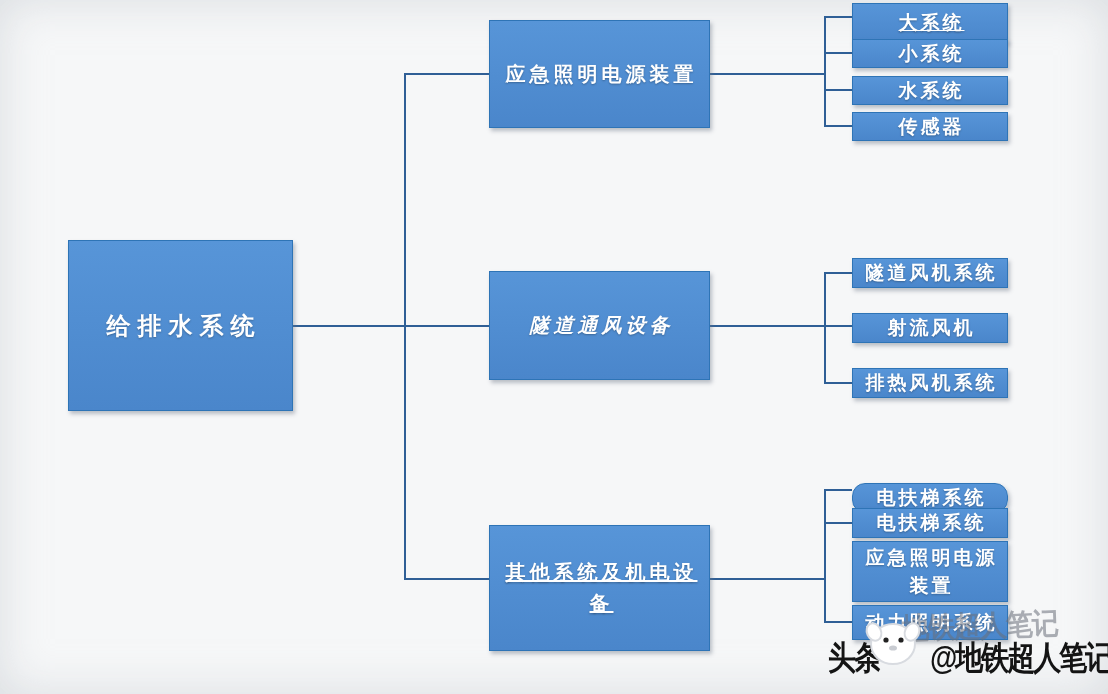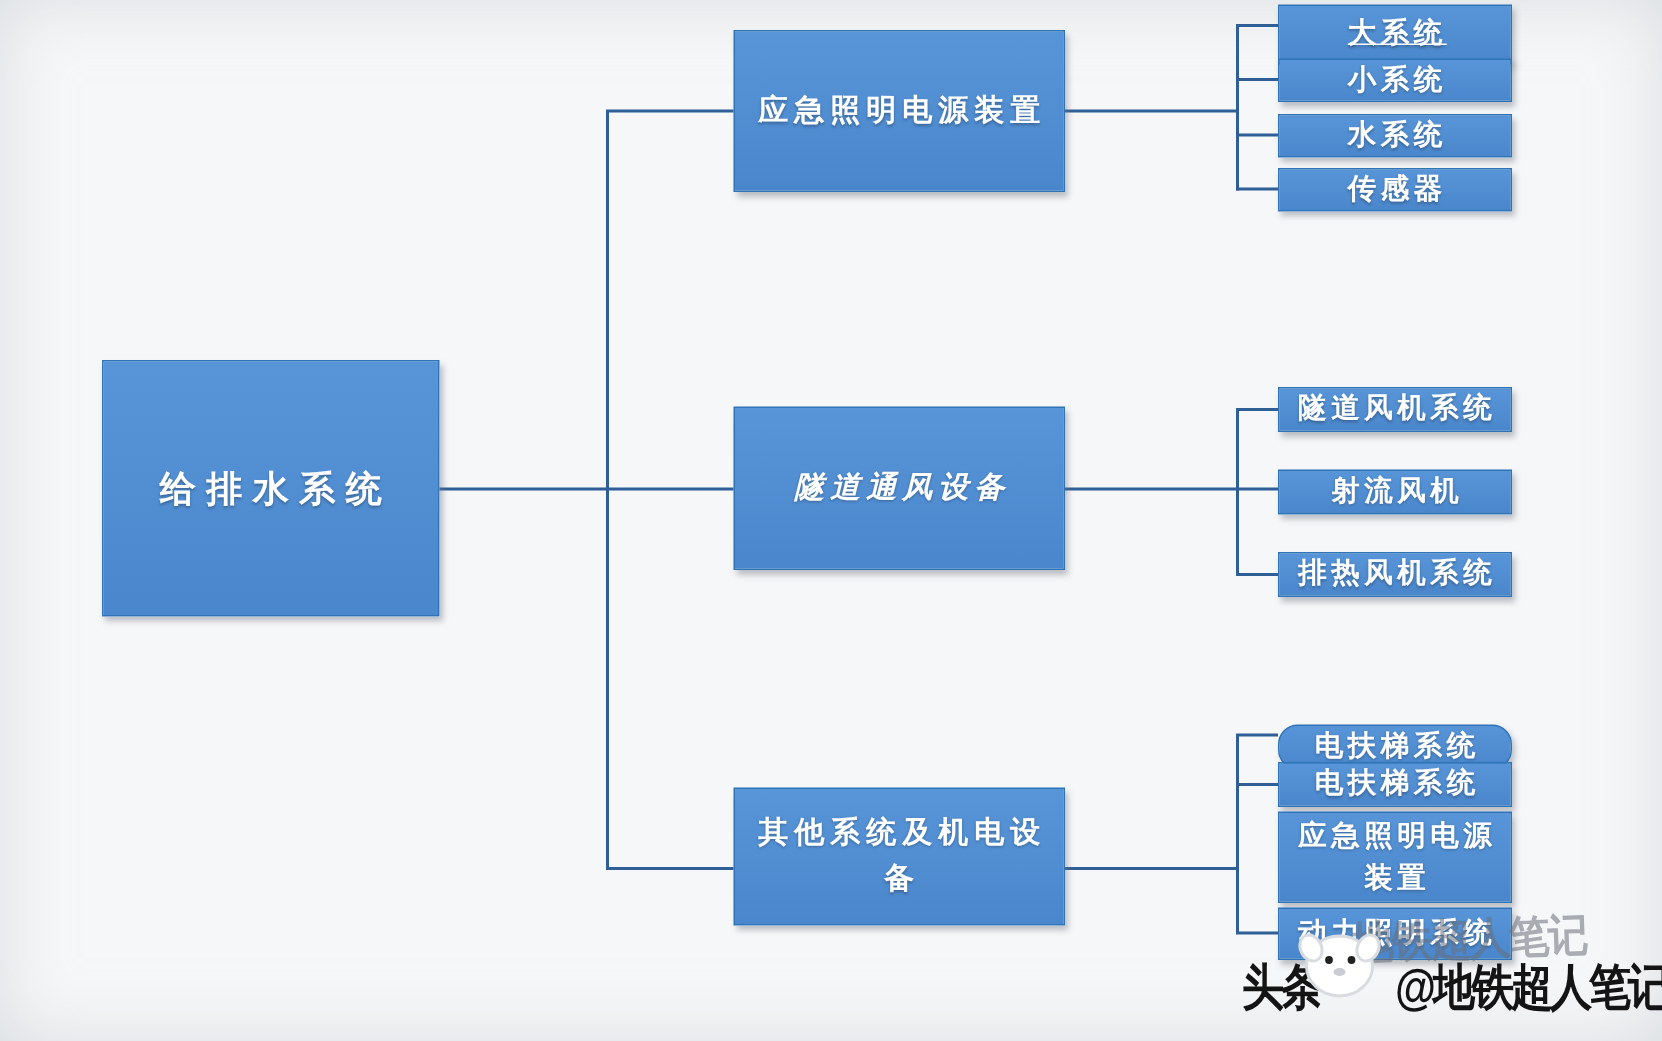"其他系统及机电设备" .node-branch-3 { height: 92px -> 126px; text-decoration: none -> underline }
